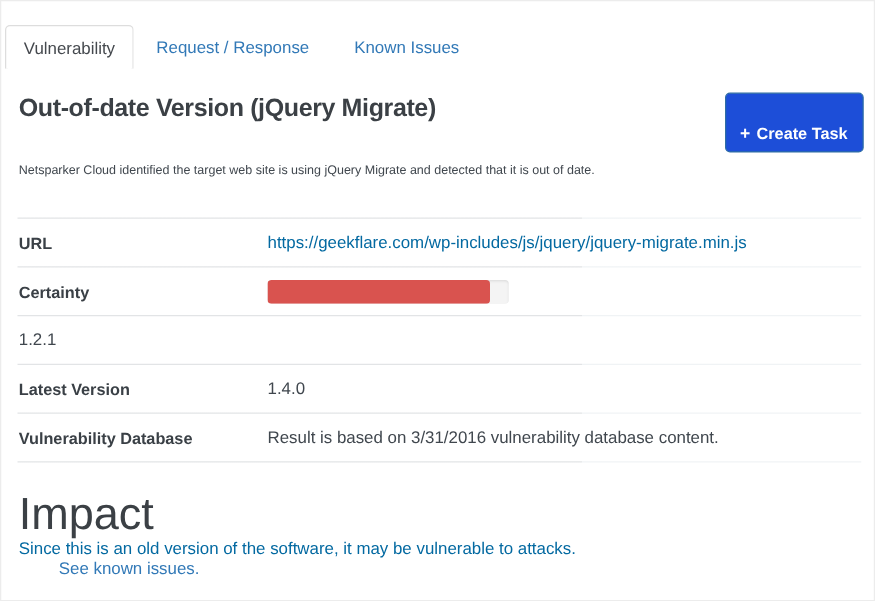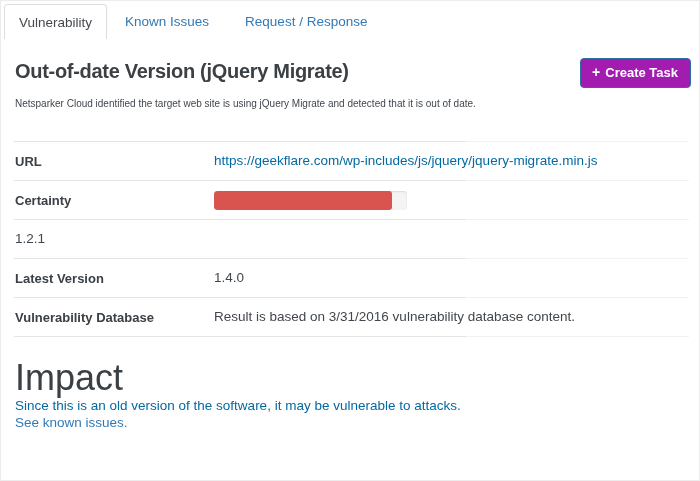"Vulnerability" .tabs { margin-top: none -> 16px }
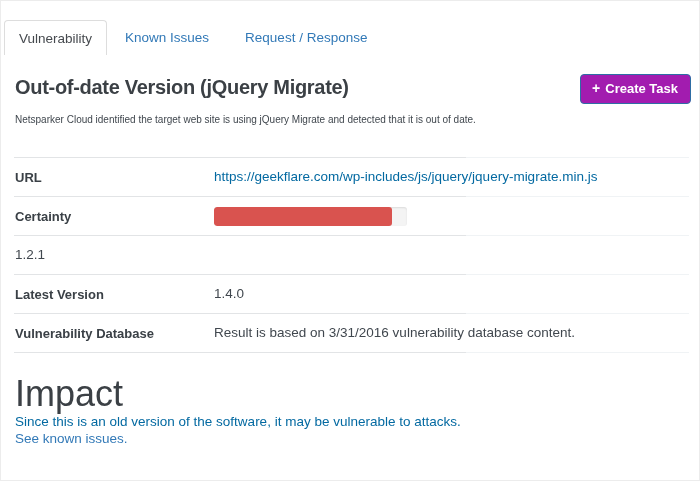"Known Issues" div.tab { order: before "Request / Response" -> after "Request / Response" }
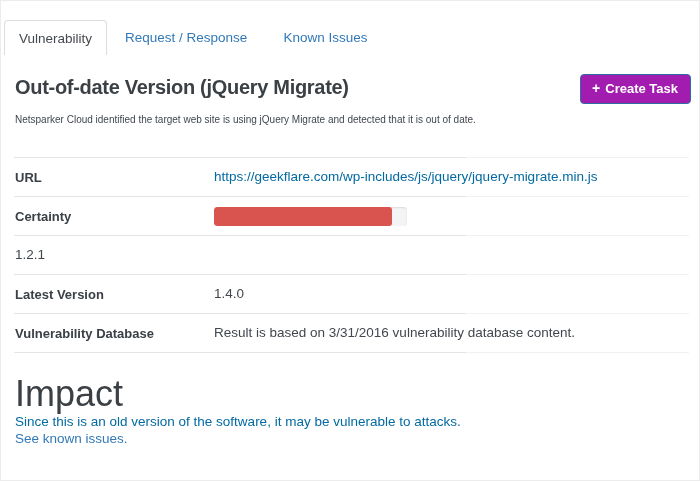"+ Create Task" .btn-create { background: #a21caf -> #1d4ed8; padding: 6px 12px 7px 11px -> 24px 12px 7px 11px }
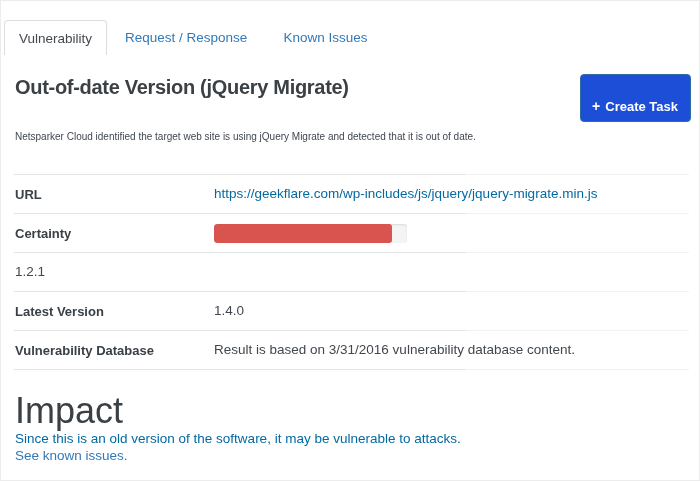"See known issues." .impact-link { margin-left: none -> 32px }
